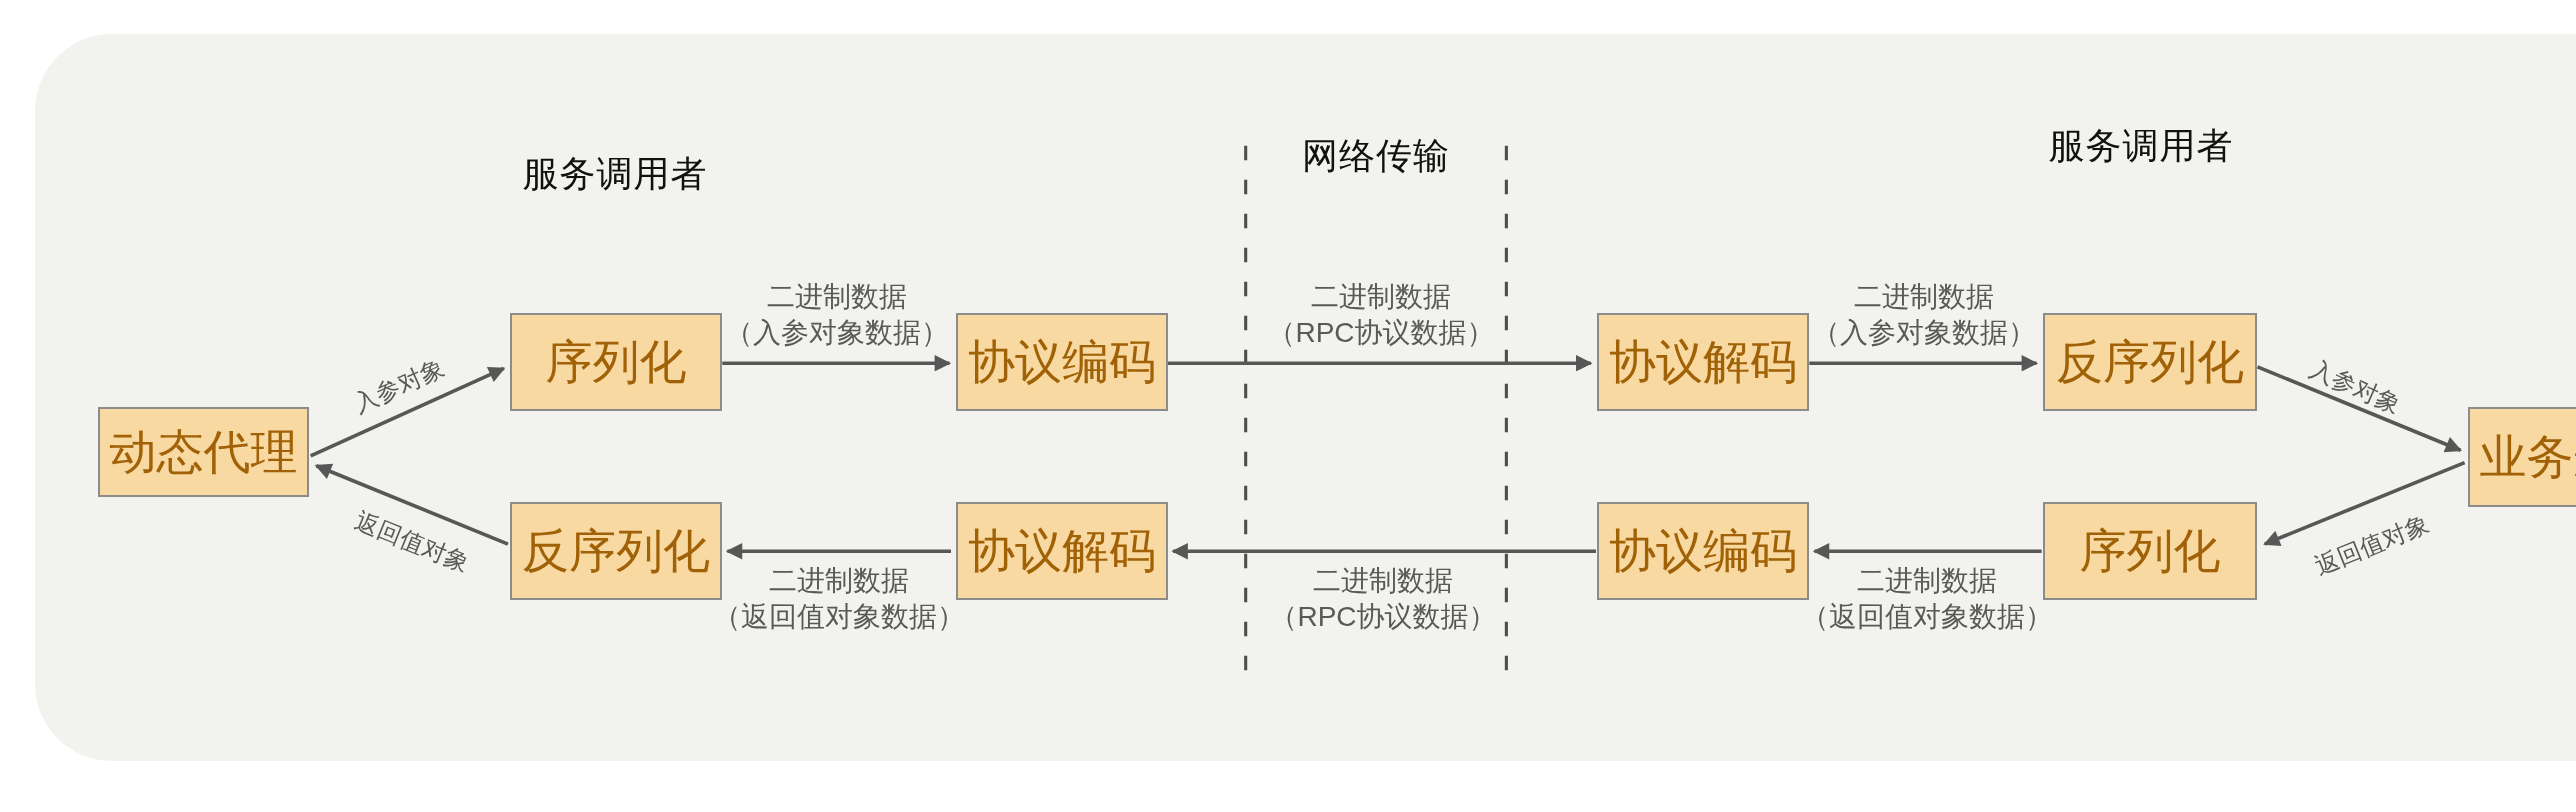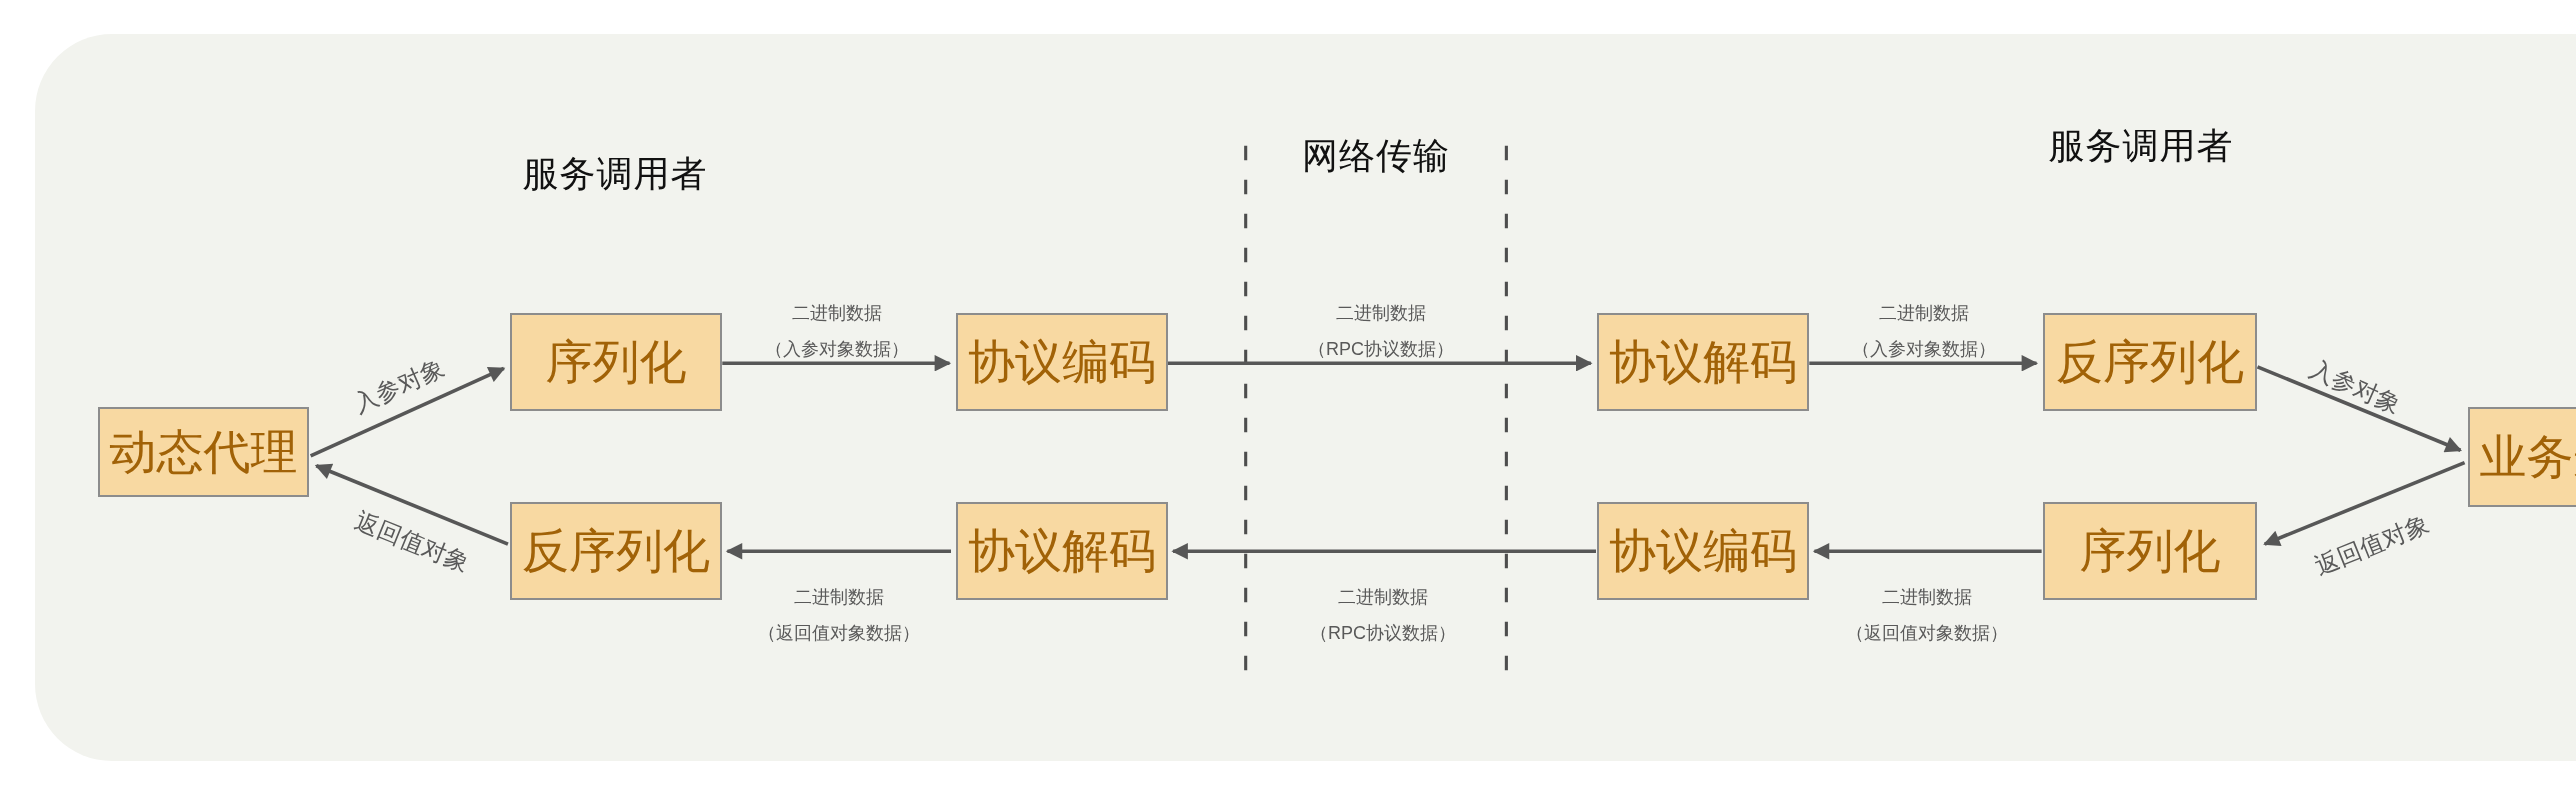"二进制数据" .elabel { font-size: 18px -> 28px; margin-top: 16px -> none }
